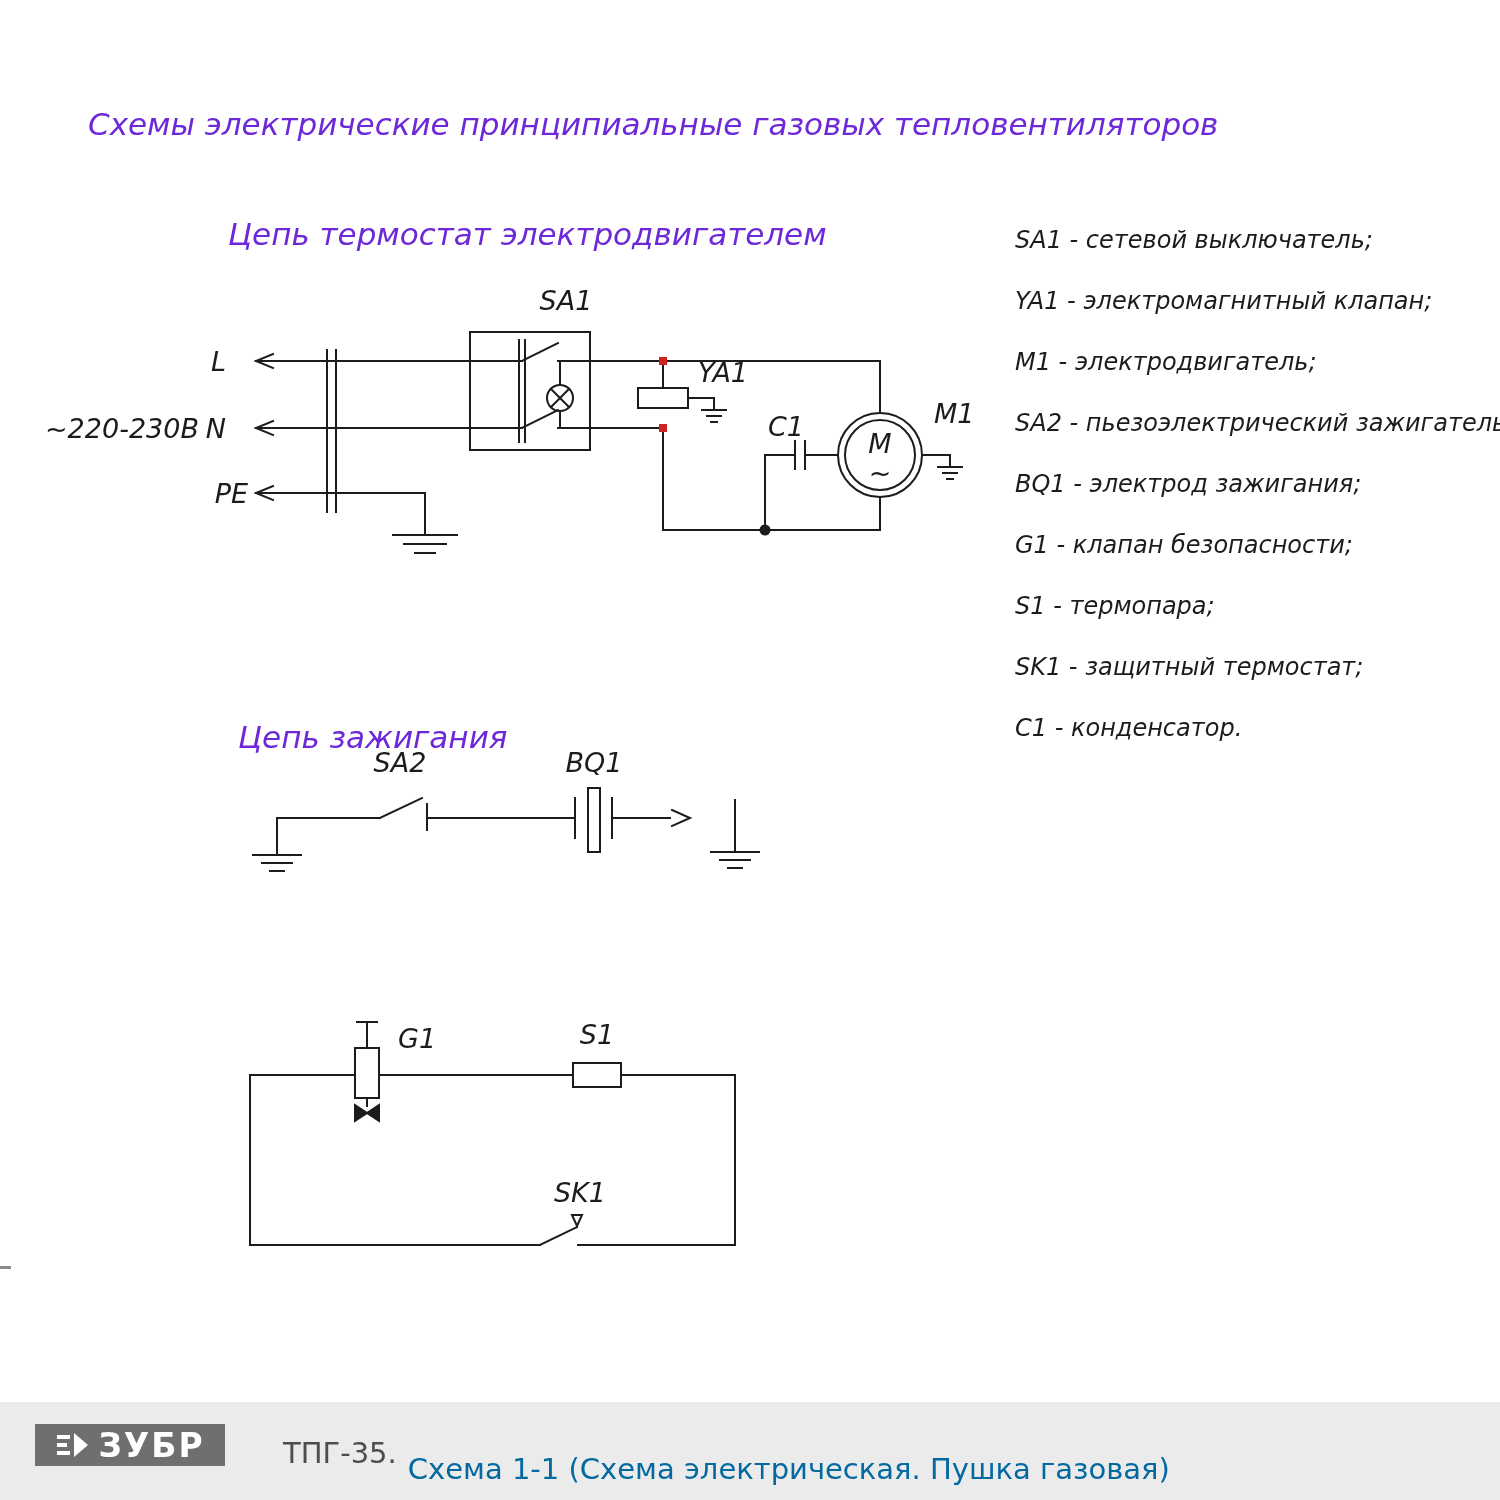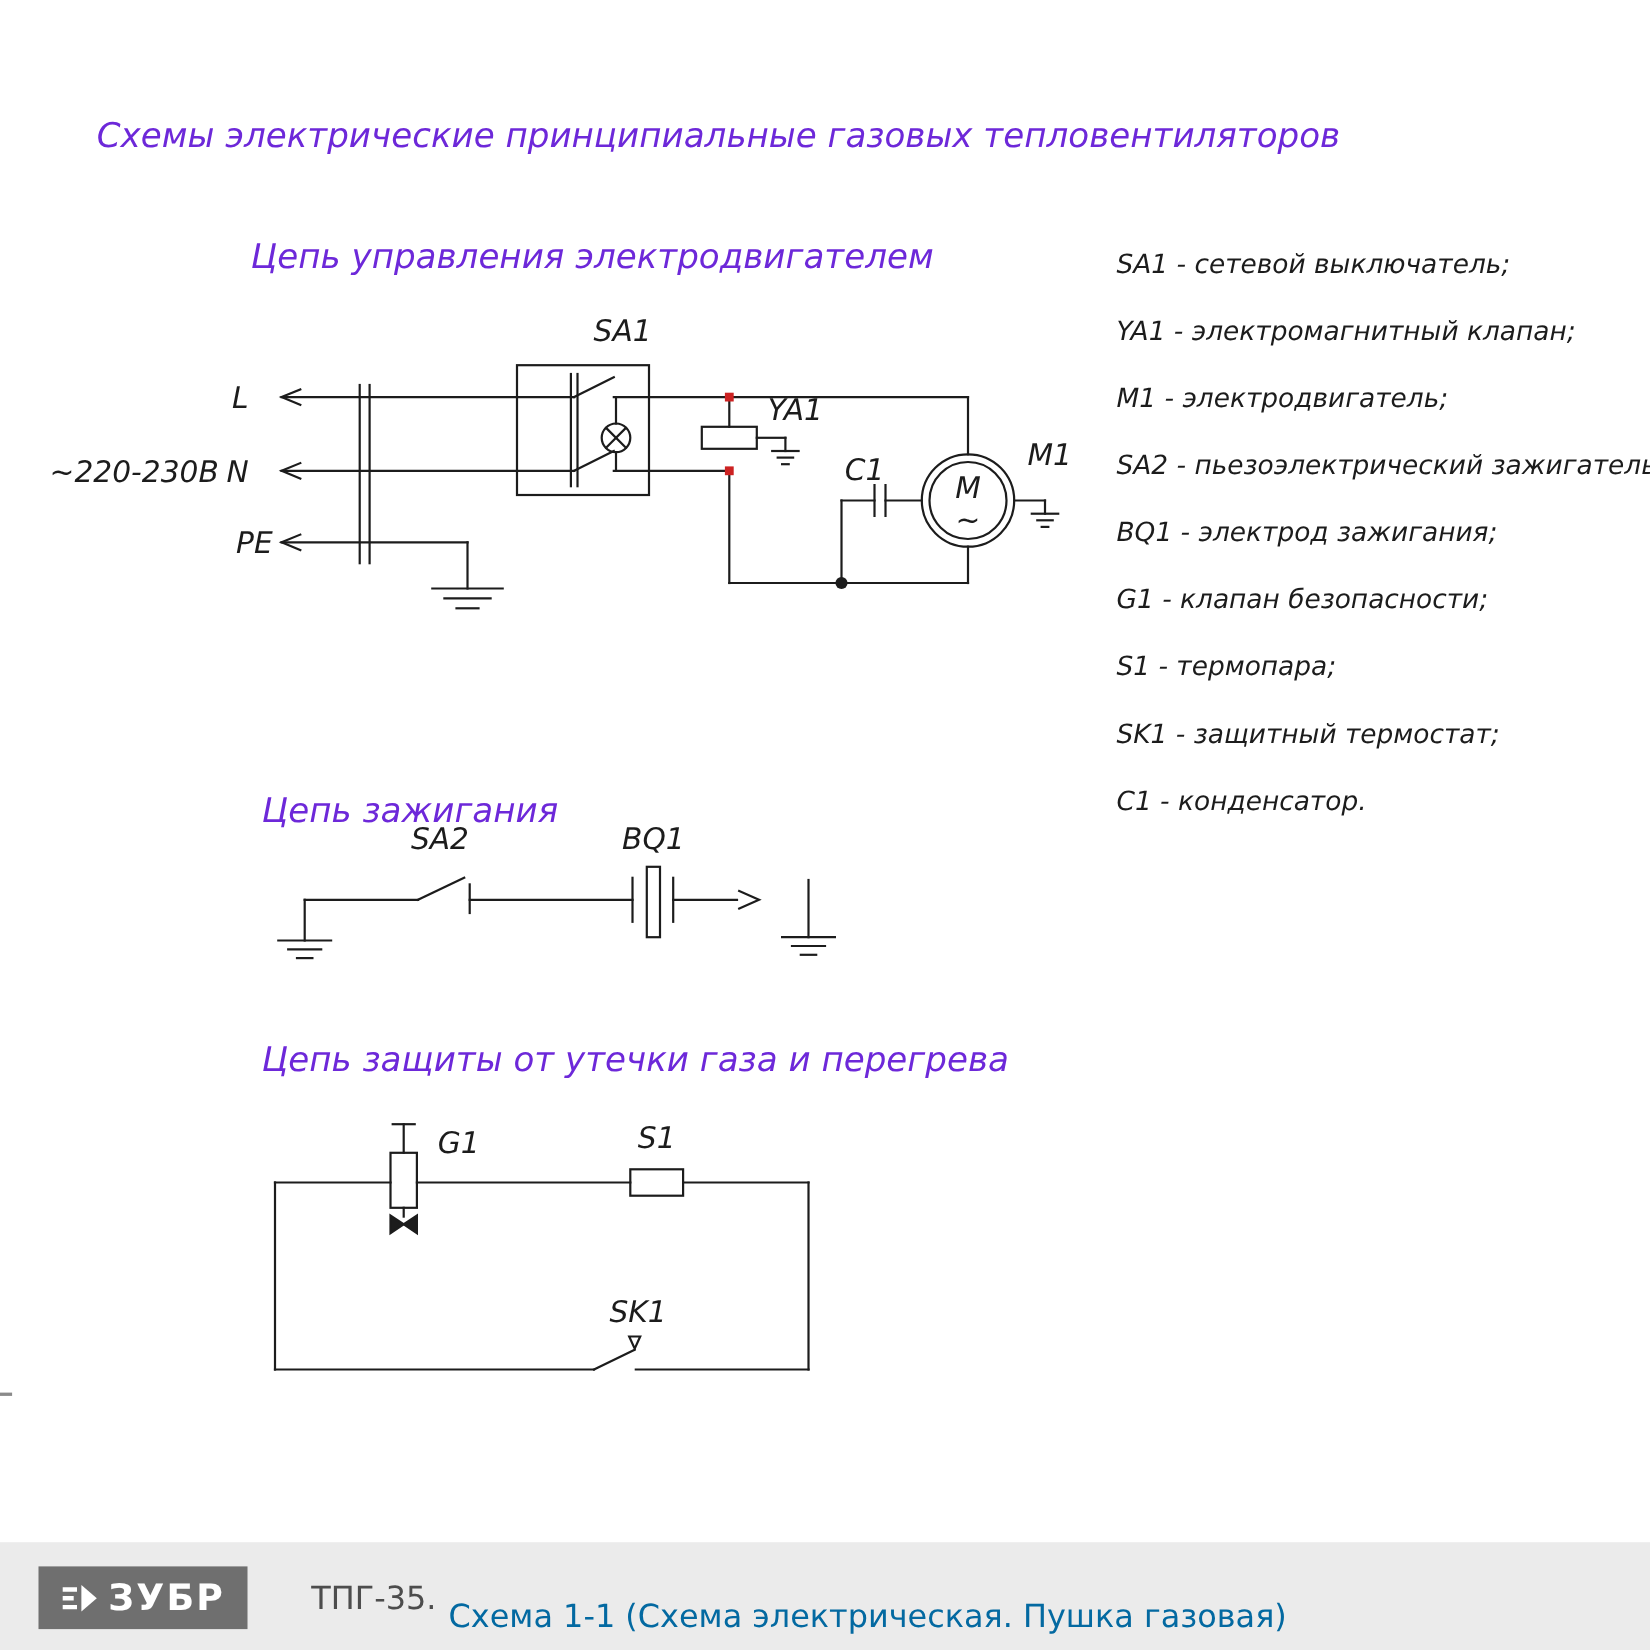"Цепь управления электродвигателем" div.gost { text: управления -> термостат }
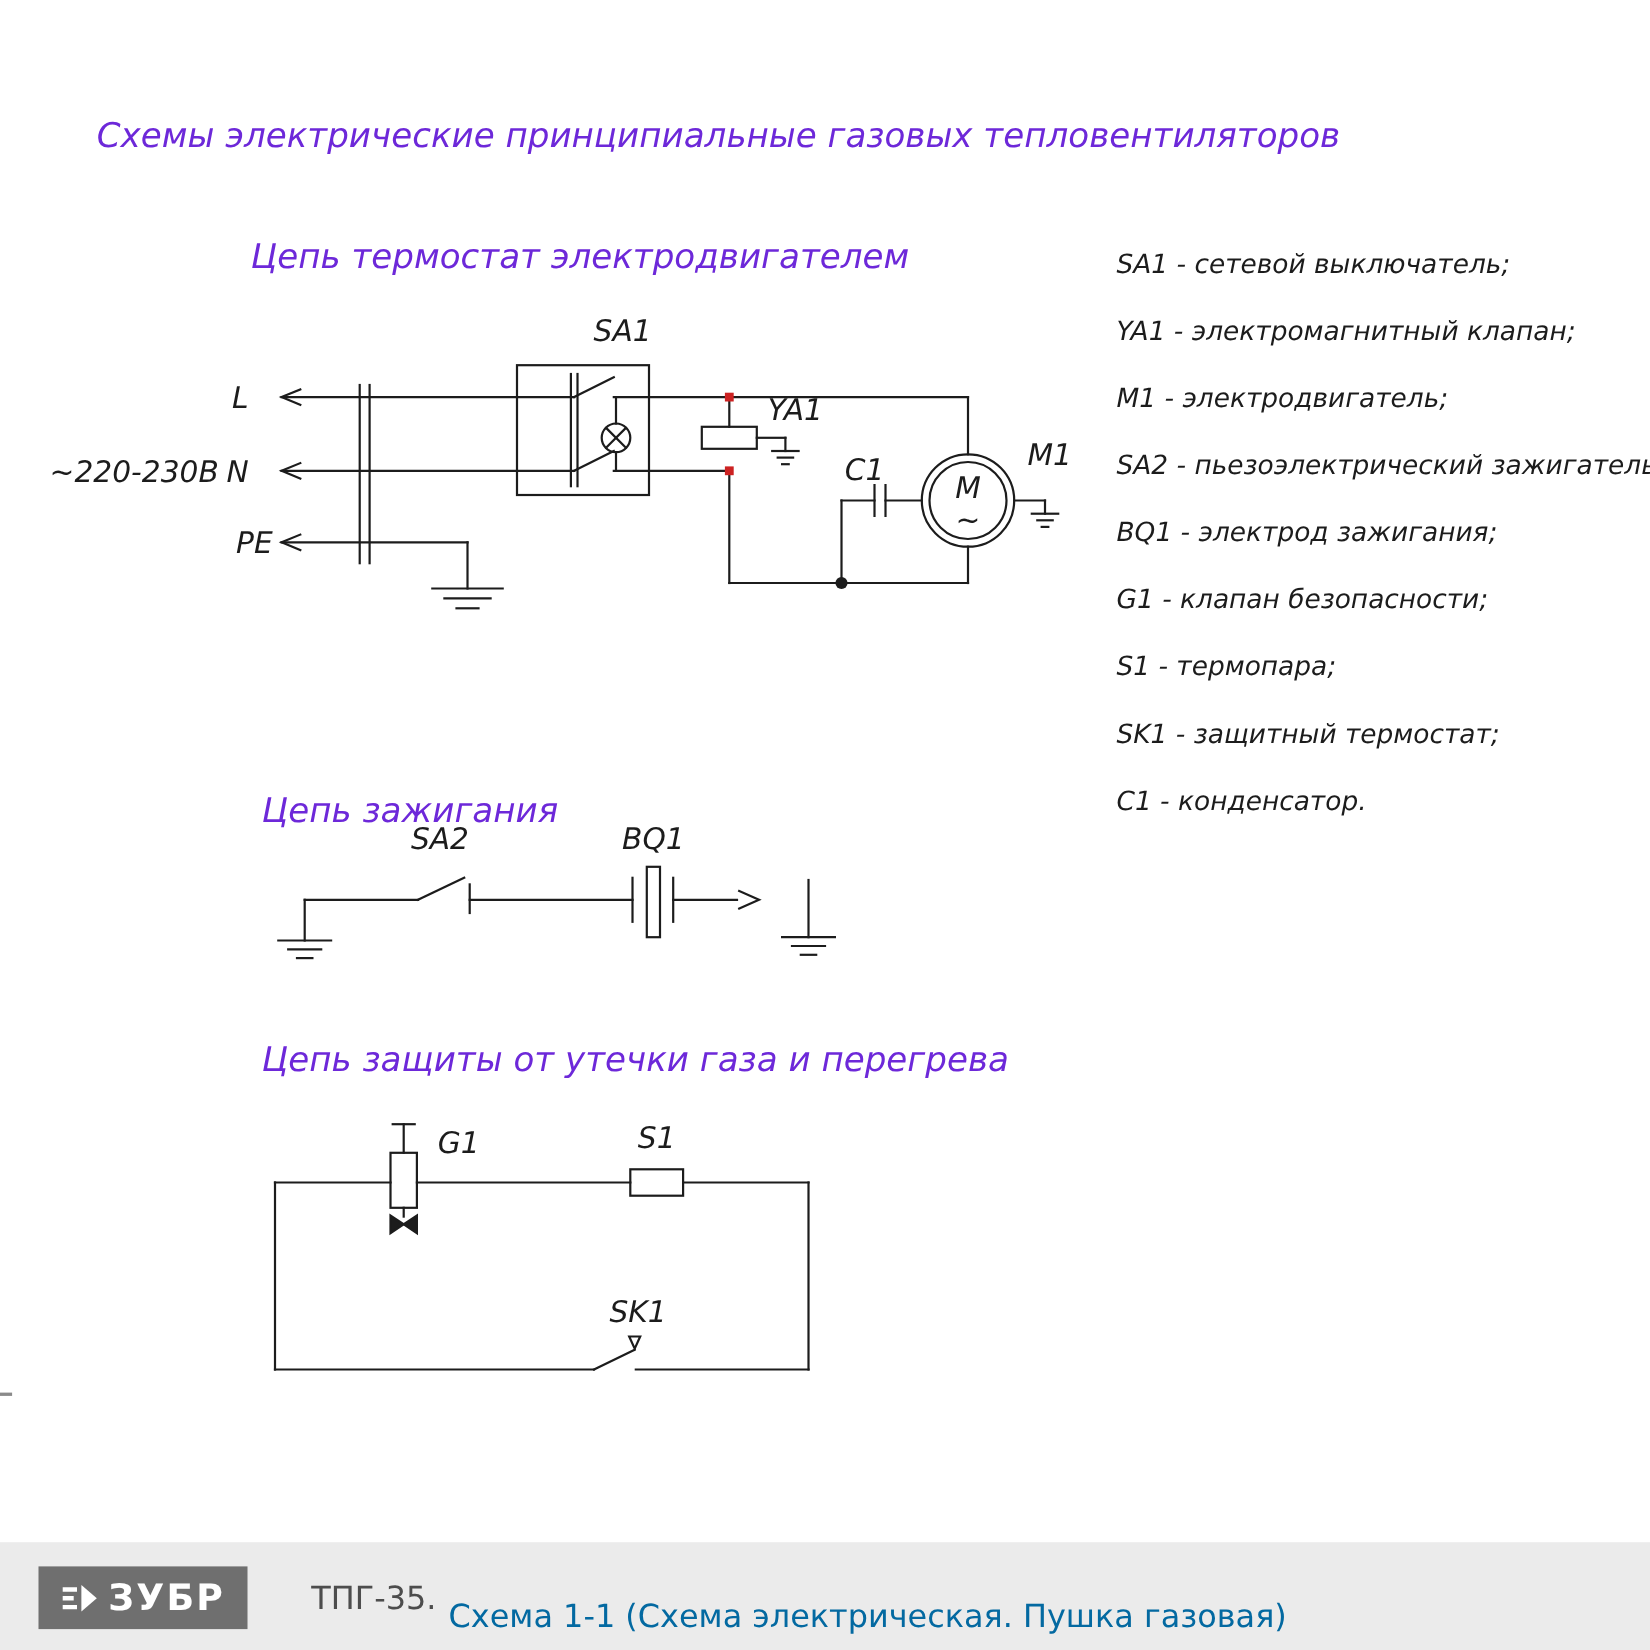"Цепь защиты от утечки газа" div.gost { html: <div>Цепь защиты от утечки газа и перегрева</div> -> none }
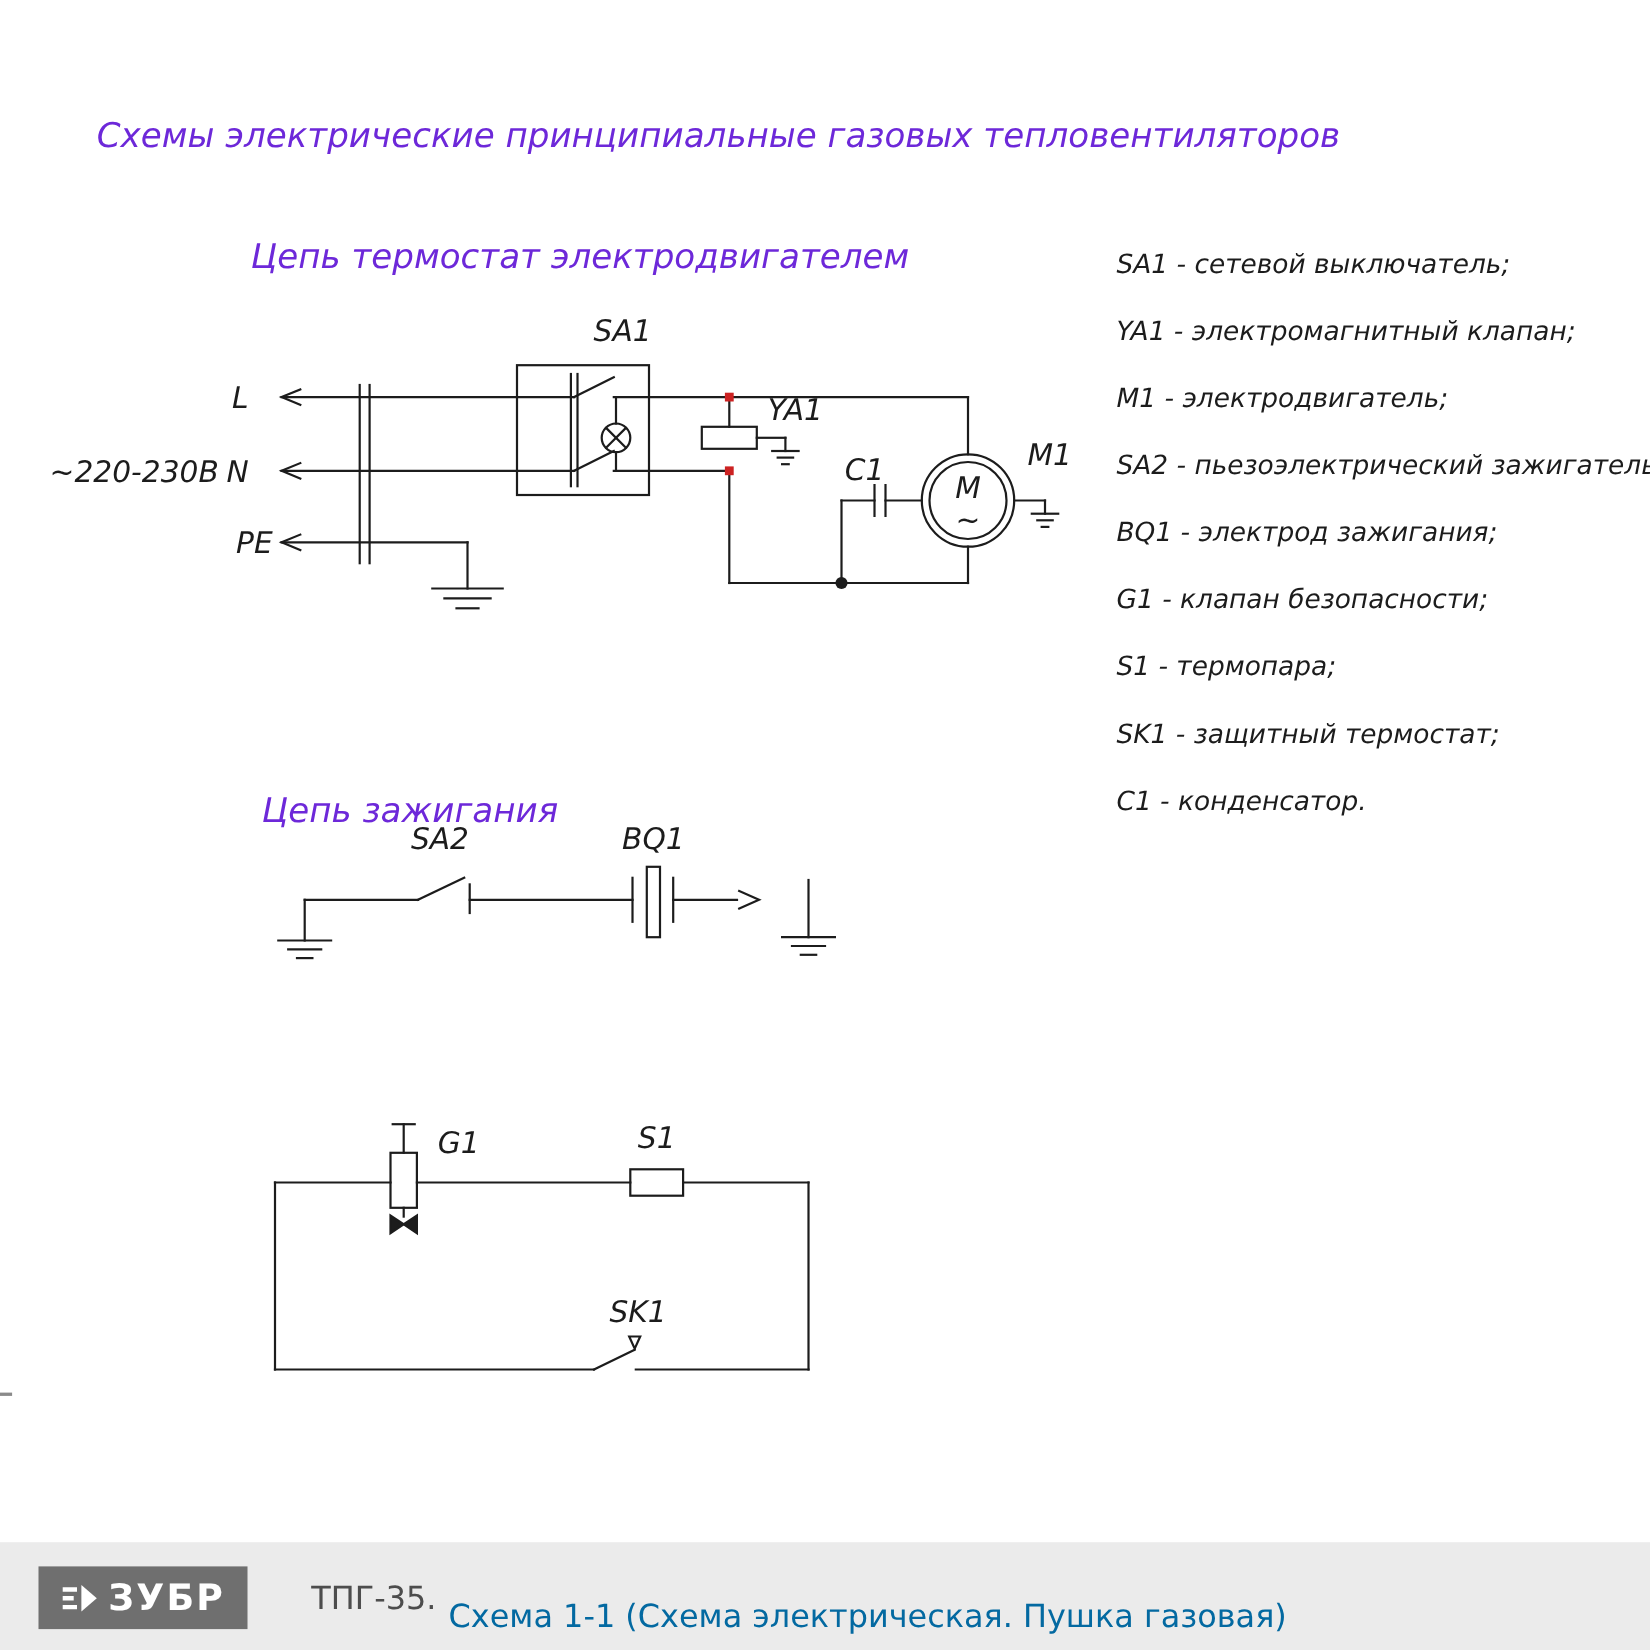"ЗУБР" .logo { height: 57px -> 42px }
